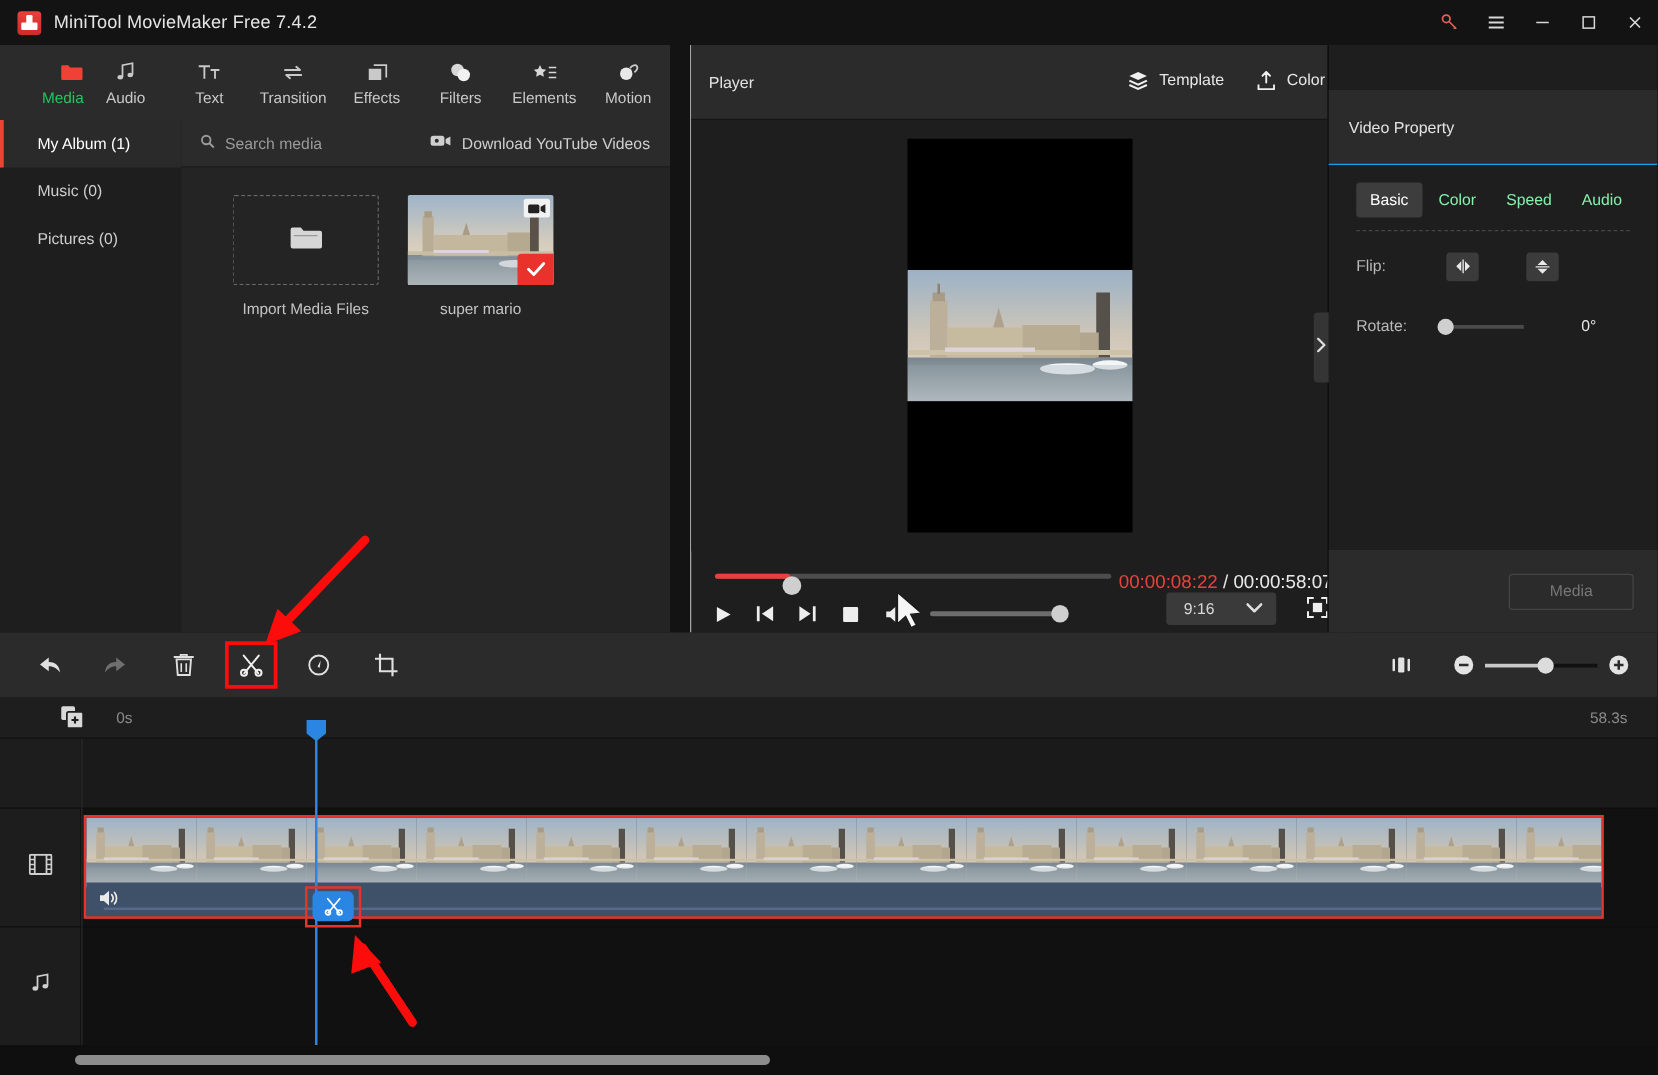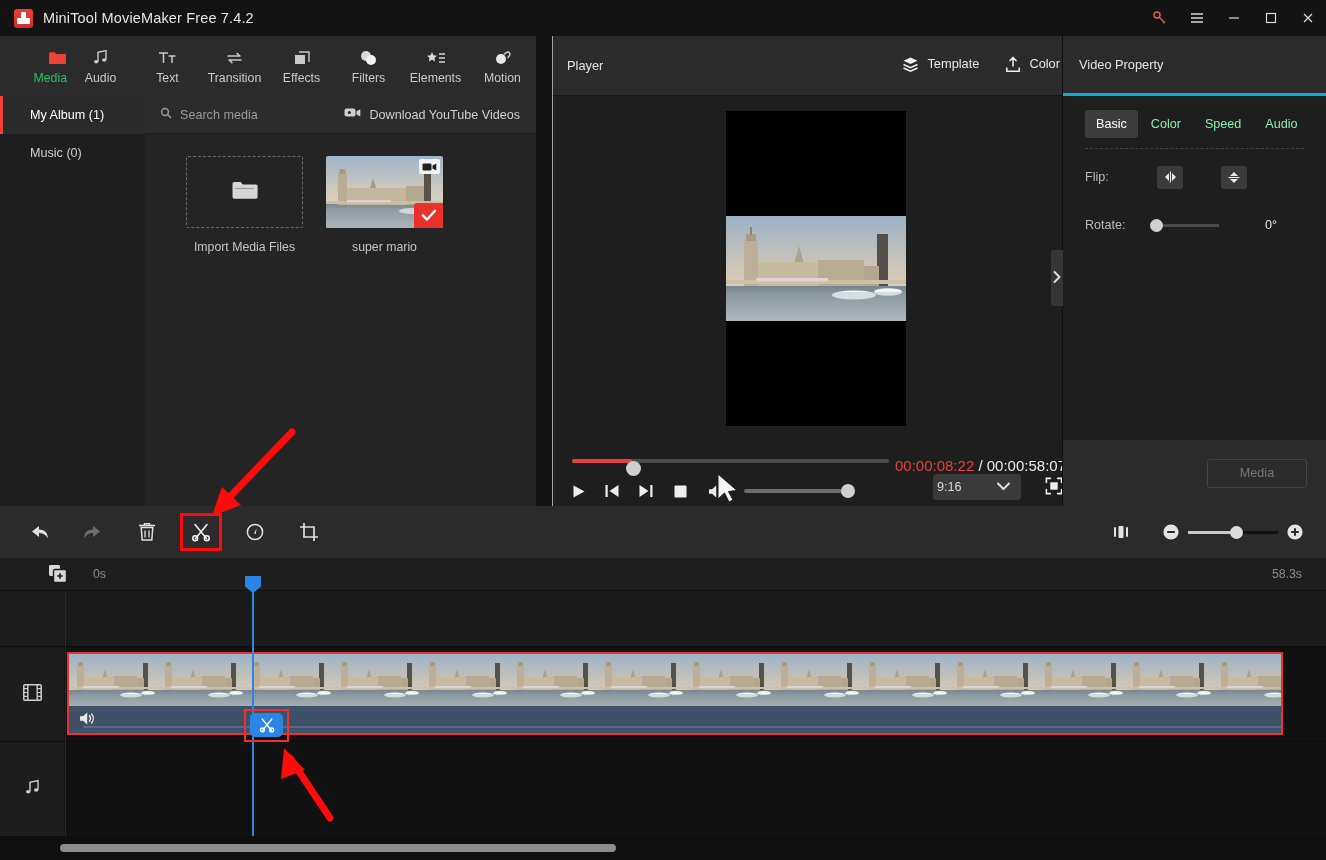"Video Property" .prophdr { border-bottom: 3px solid #0ea5e9 -> 1px solid #0ea5e9; margin-top: none -> 36px }
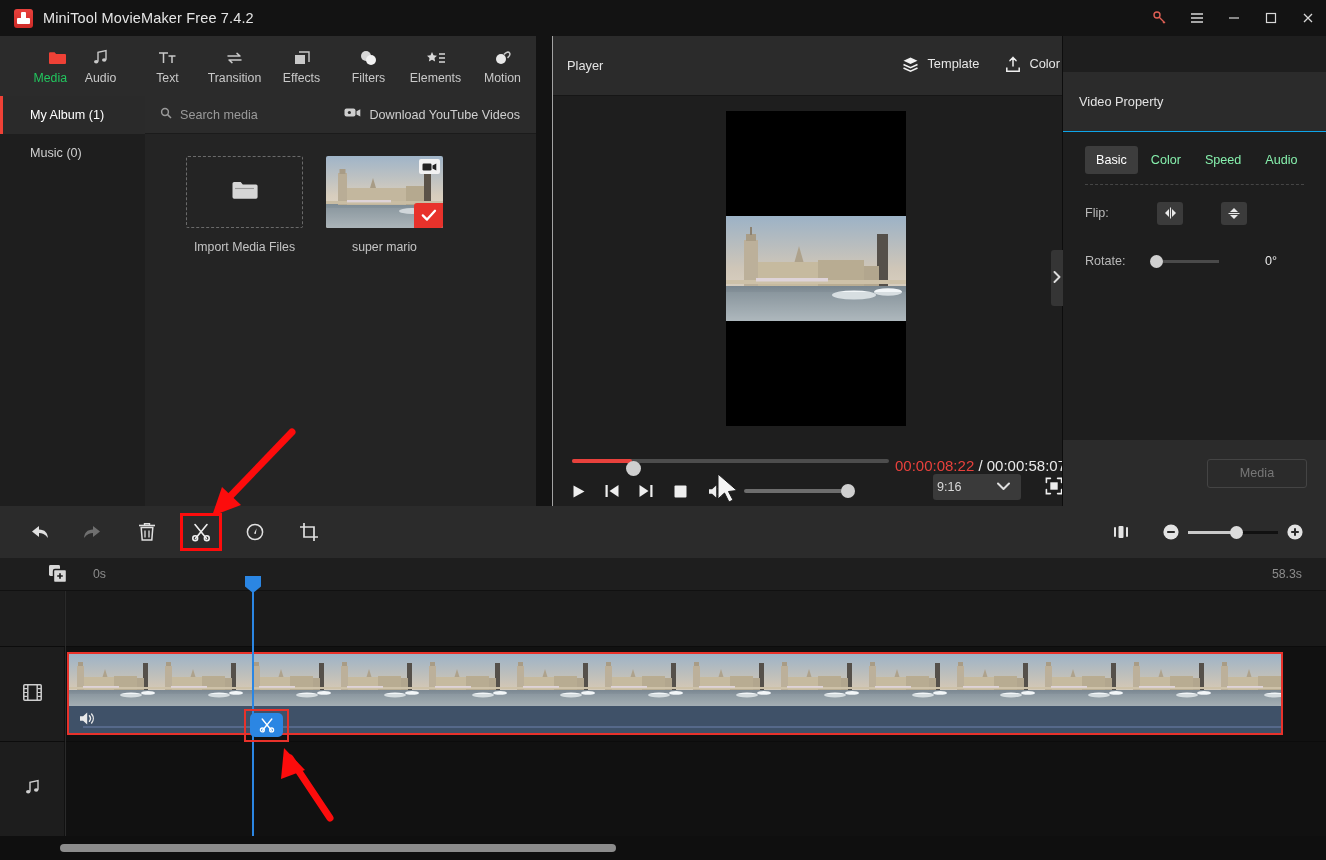"Pictures (0)" div.mnav { html: none -> <div> <span>Pictures (0)</span> </div> }
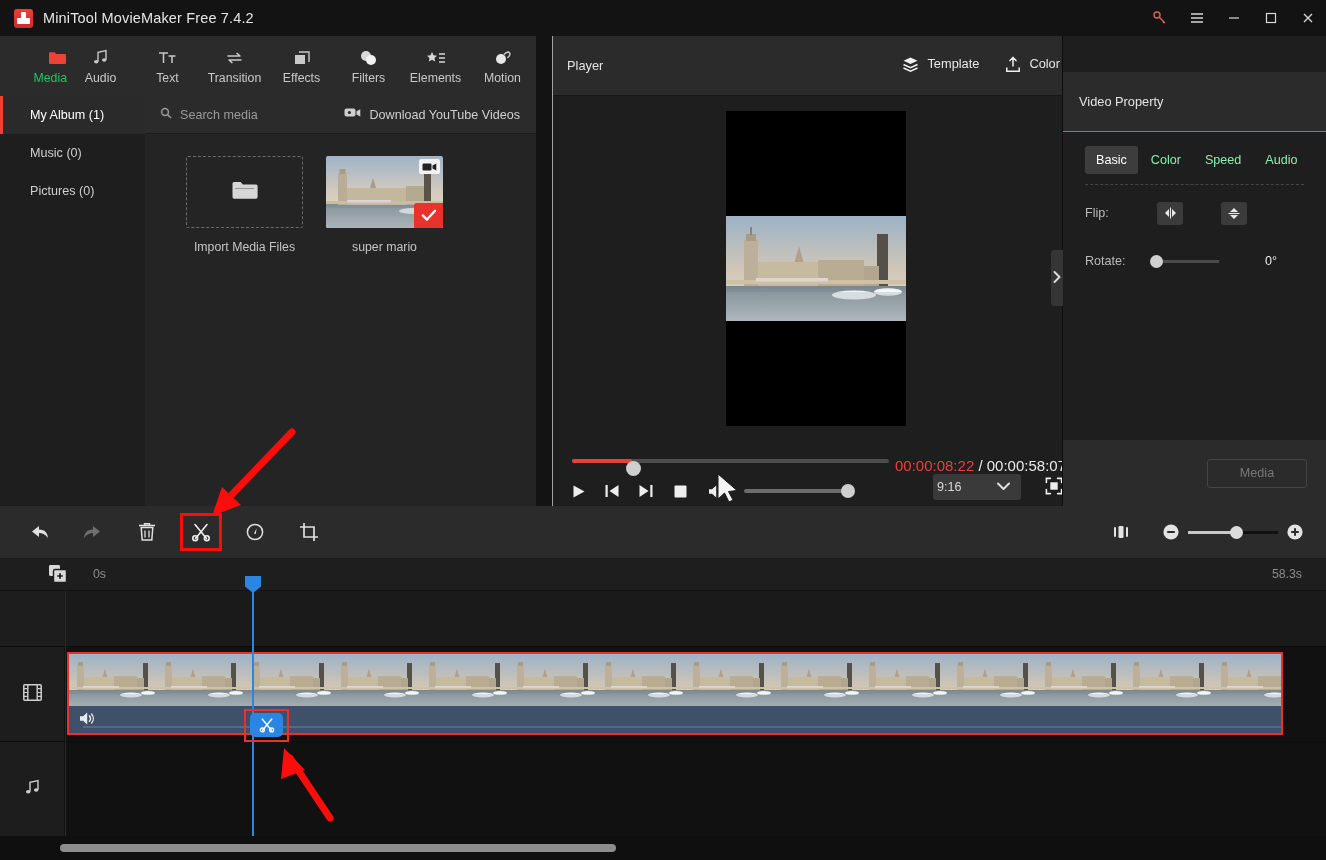"9:16" .ratio span { margin-left: 4px -> 14px }
